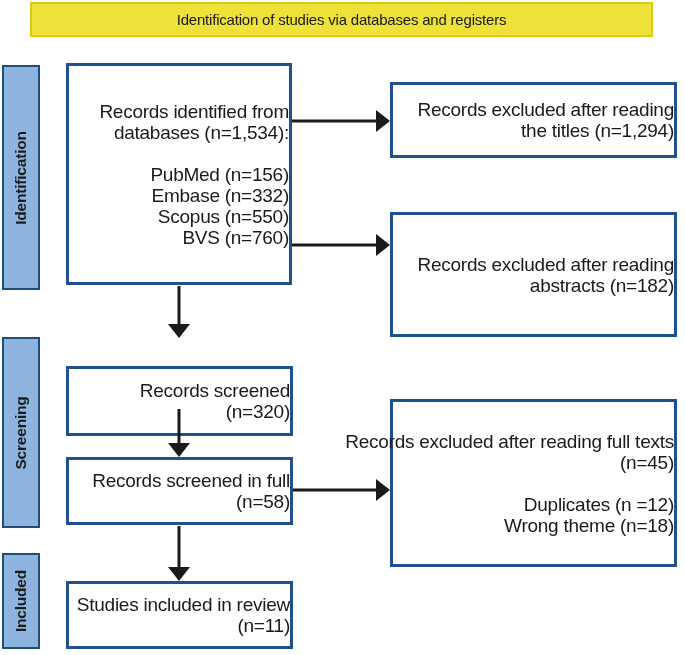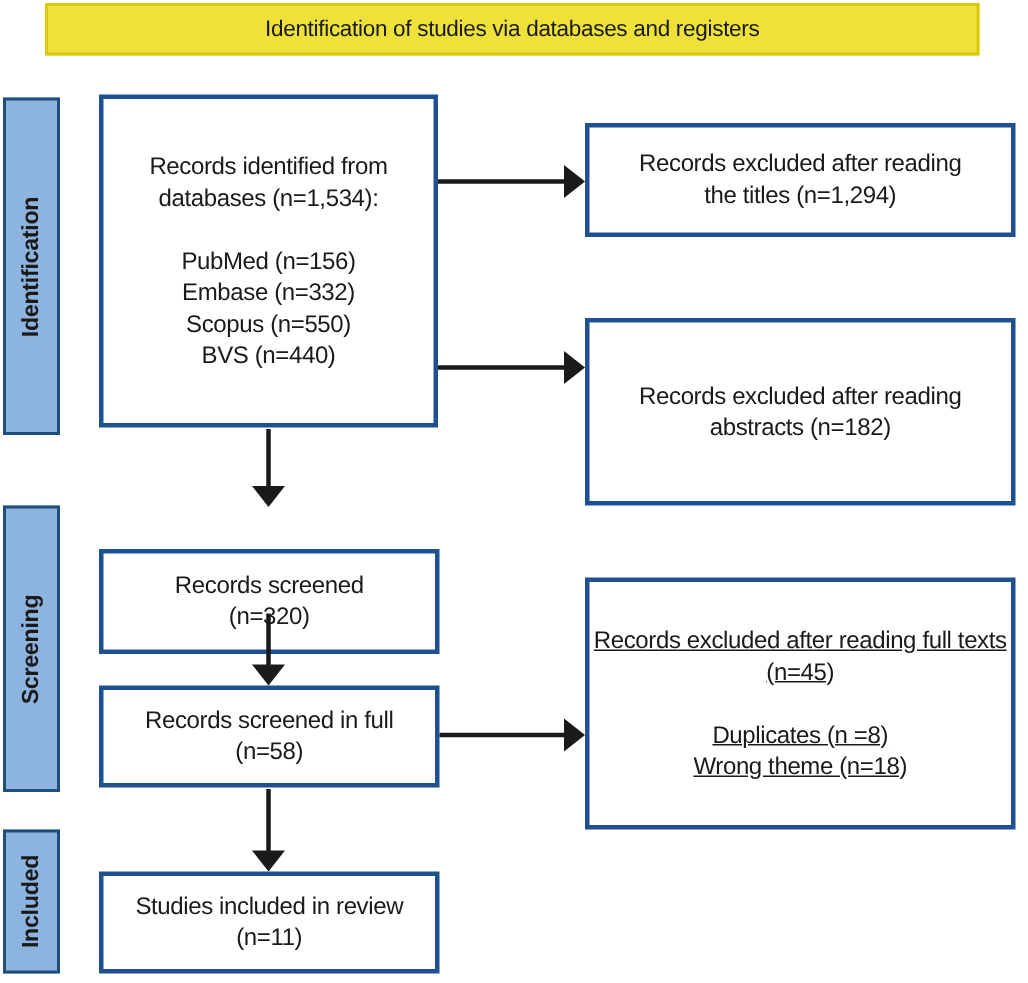"Records identified from" .box { align-items: center -> flex-end; font-size: 16px -> 19px }
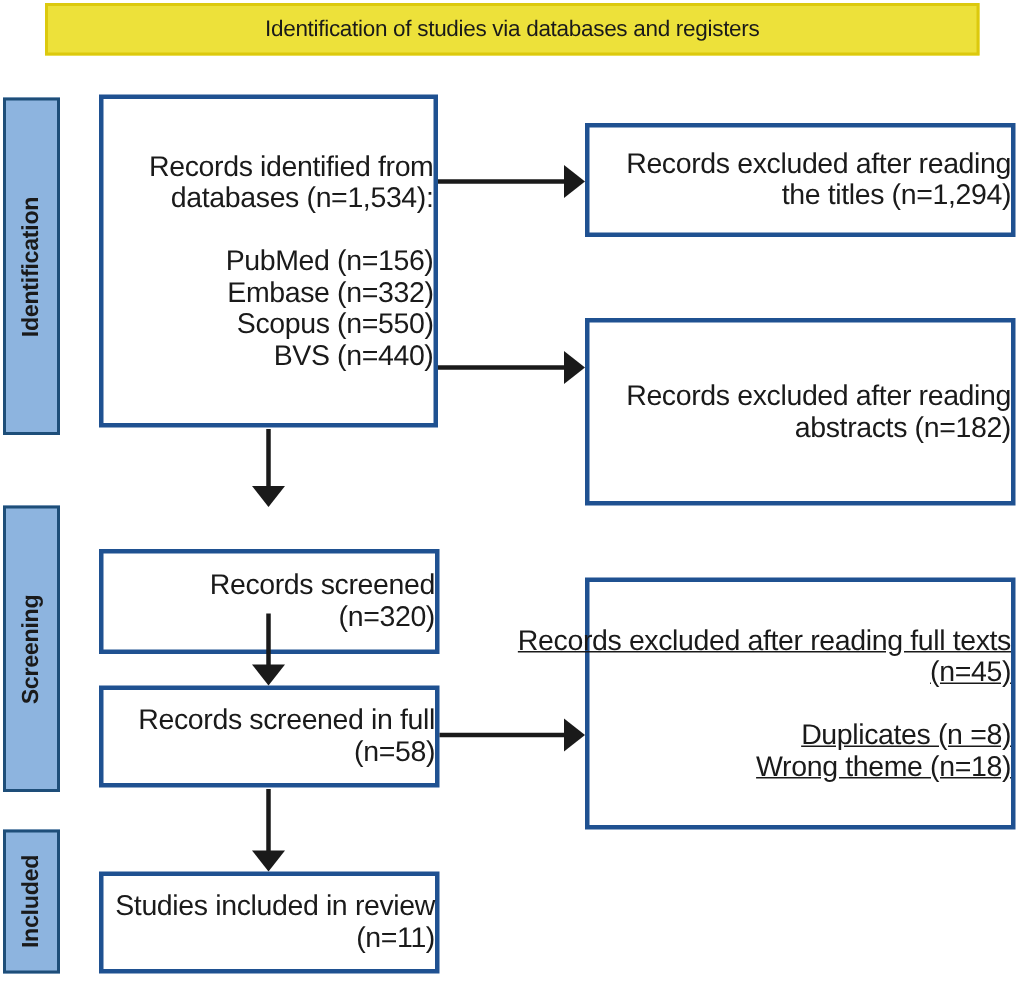"BVS (n=440)" div.line { text: 440 -> 760 }
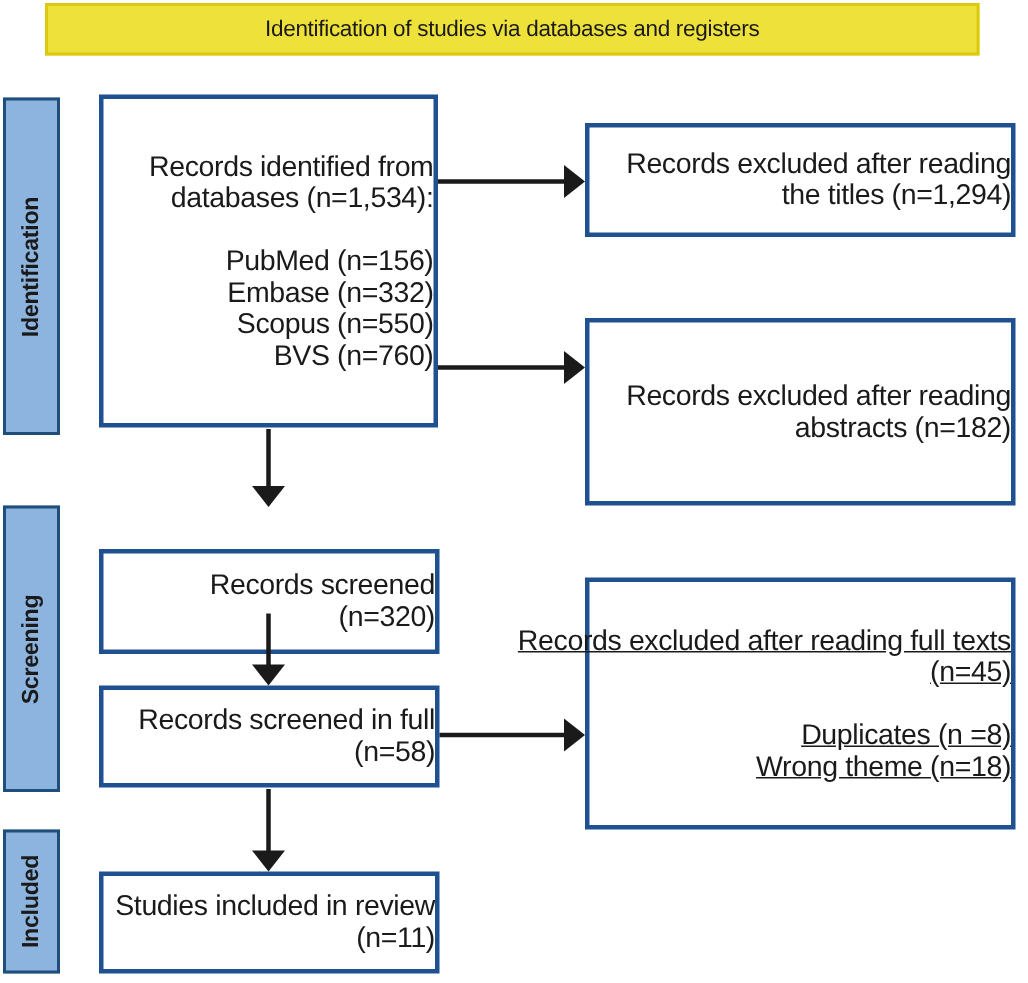"Records excluded after reading full" #box-excluded-full { text-decoration: underline -> none; top: 385px -> 399px }
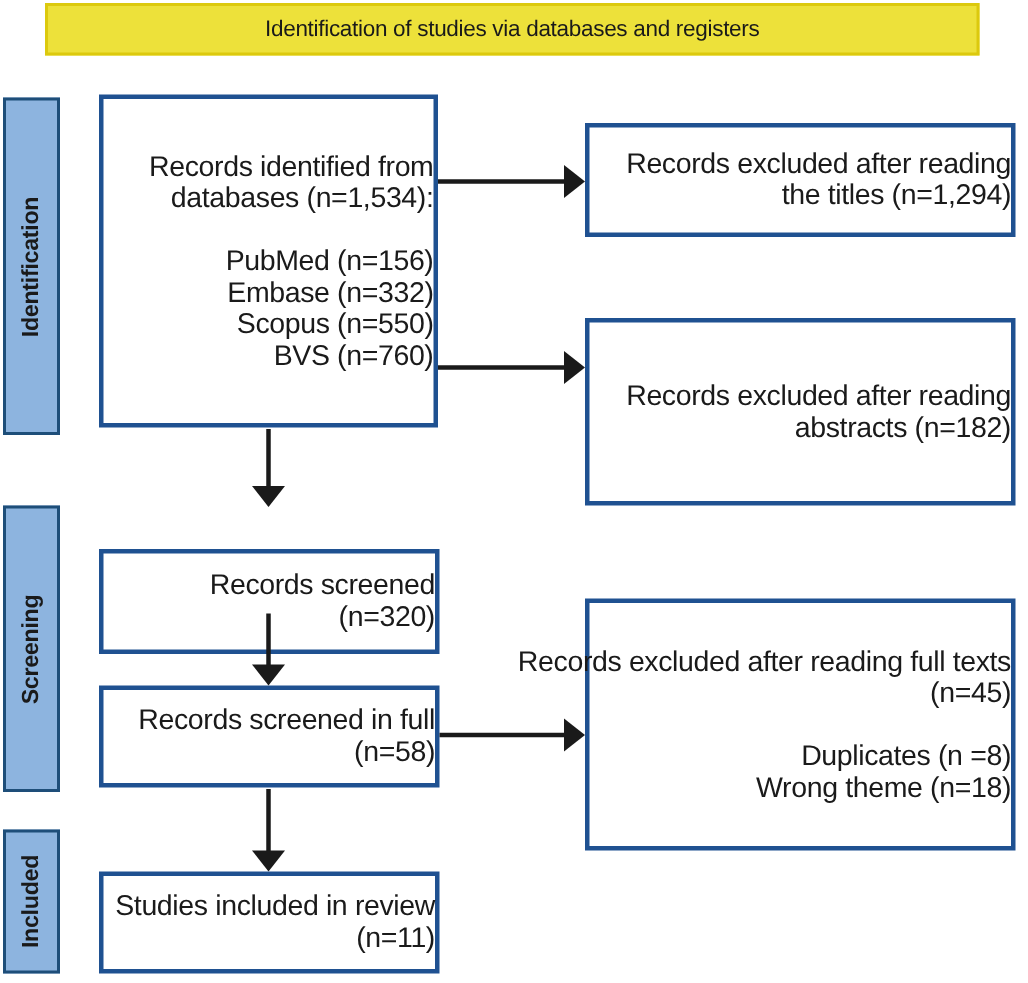"Duplicates (n =8)" div.line { text: 8 -> 12 }
